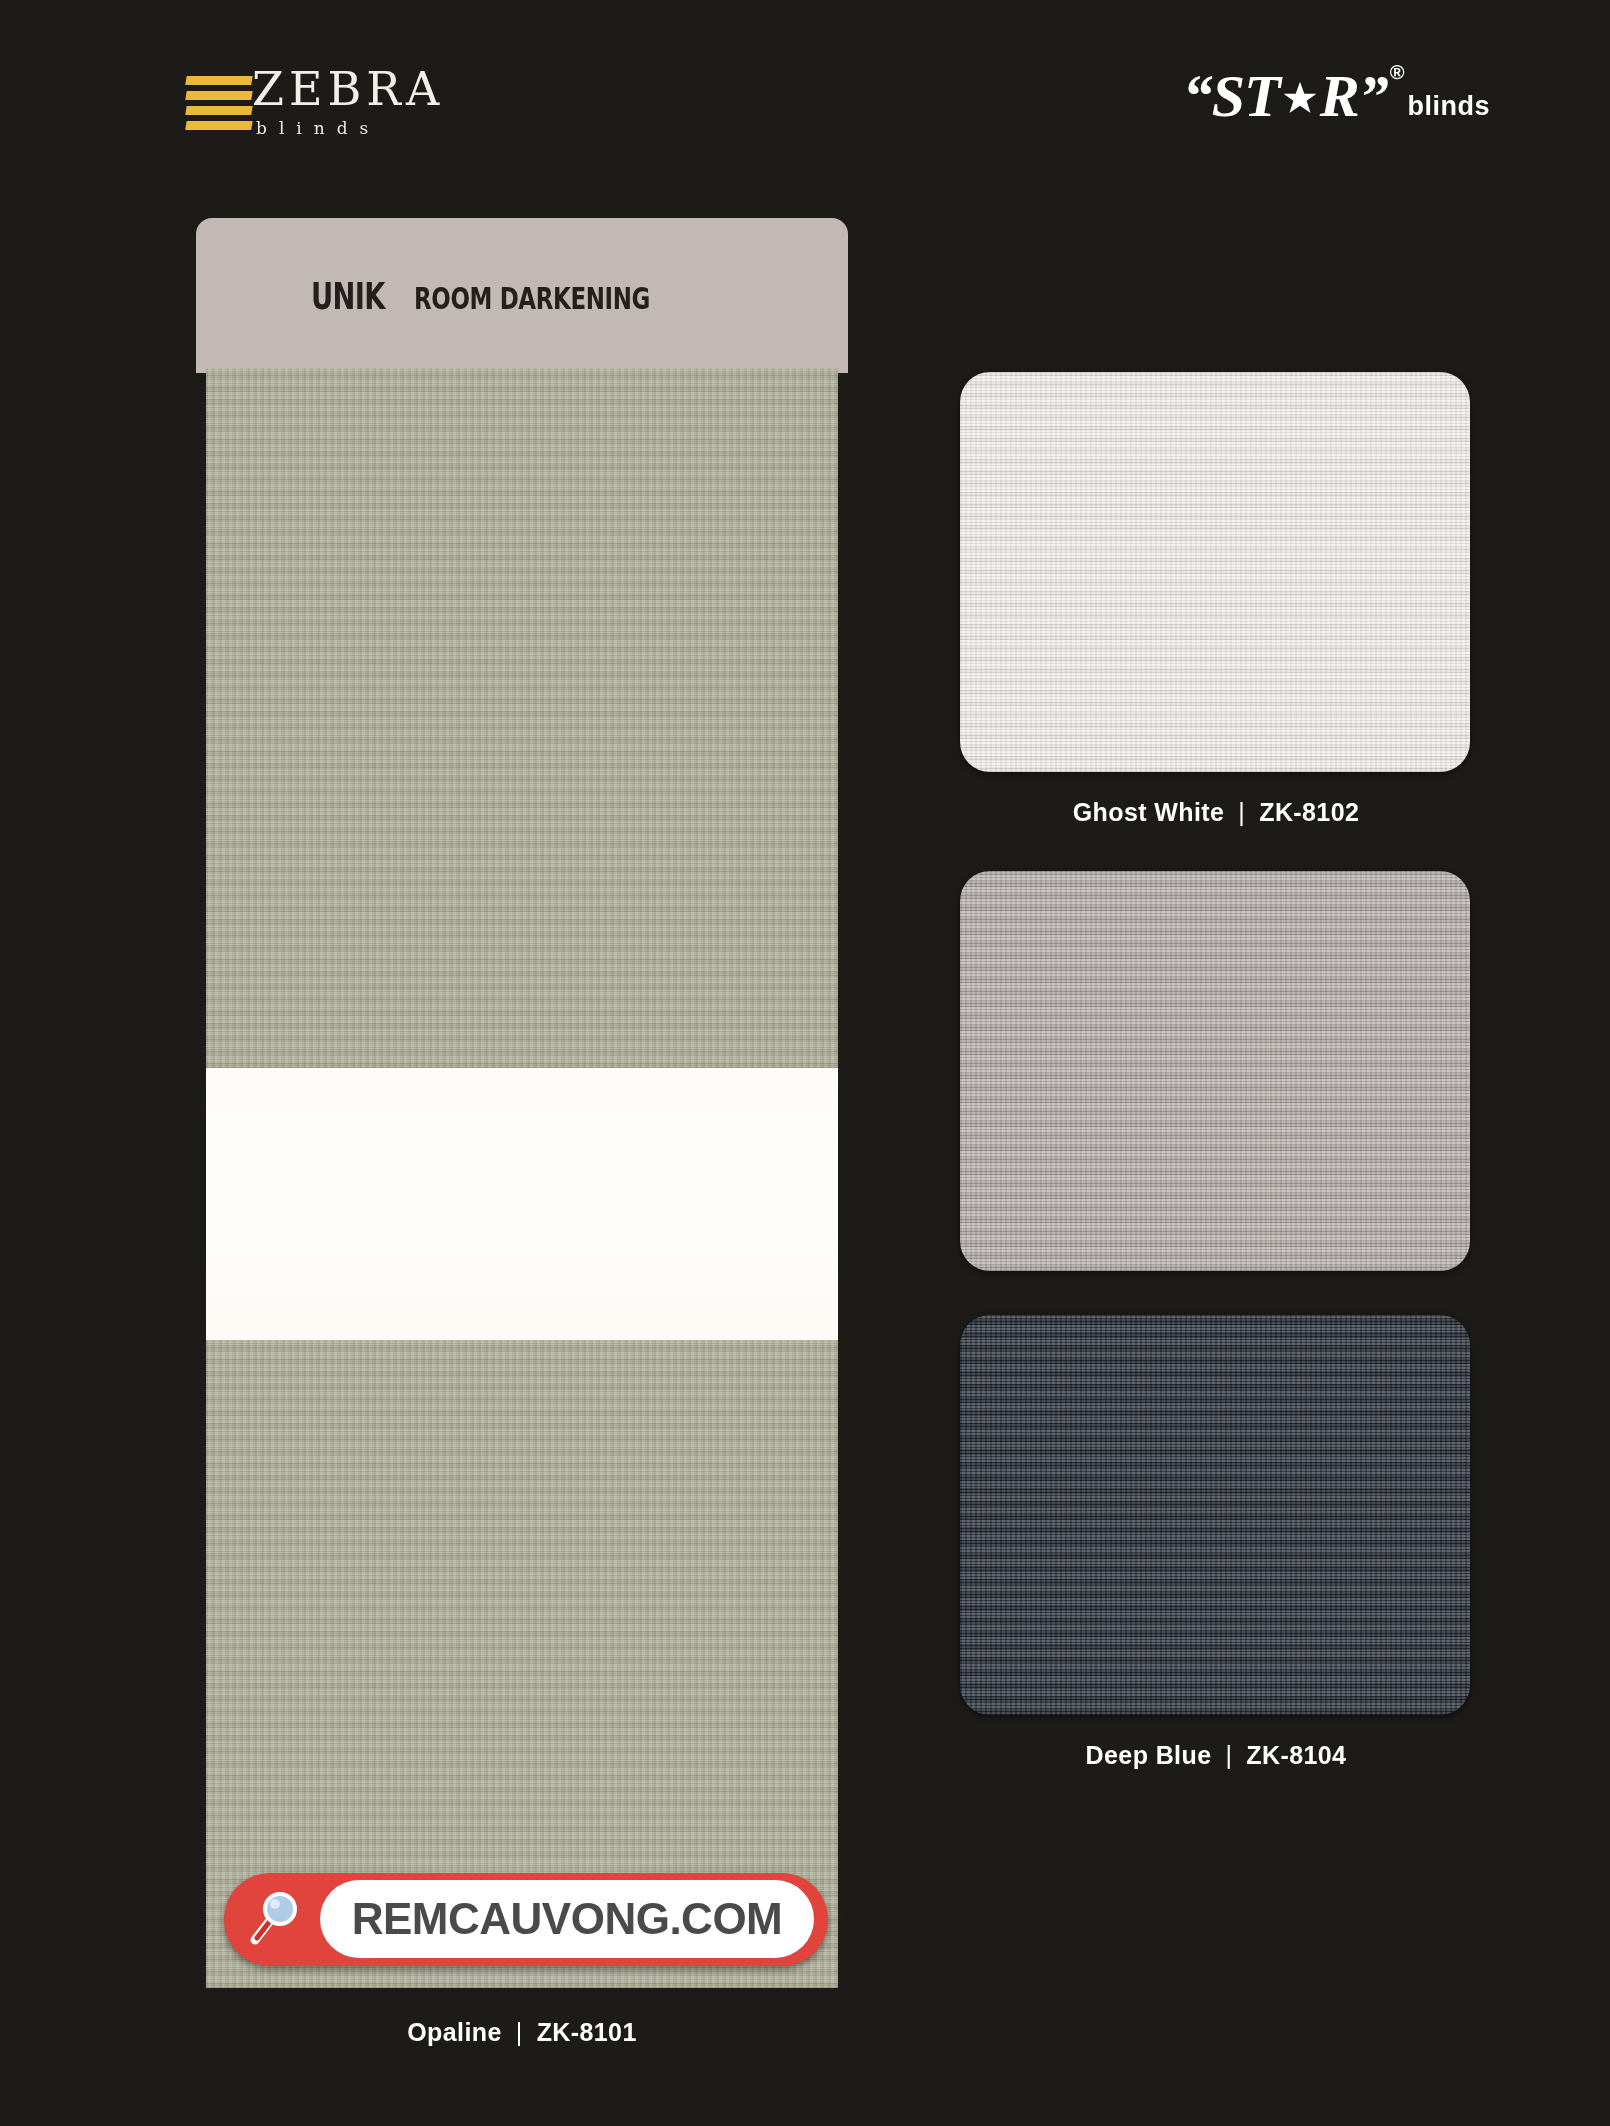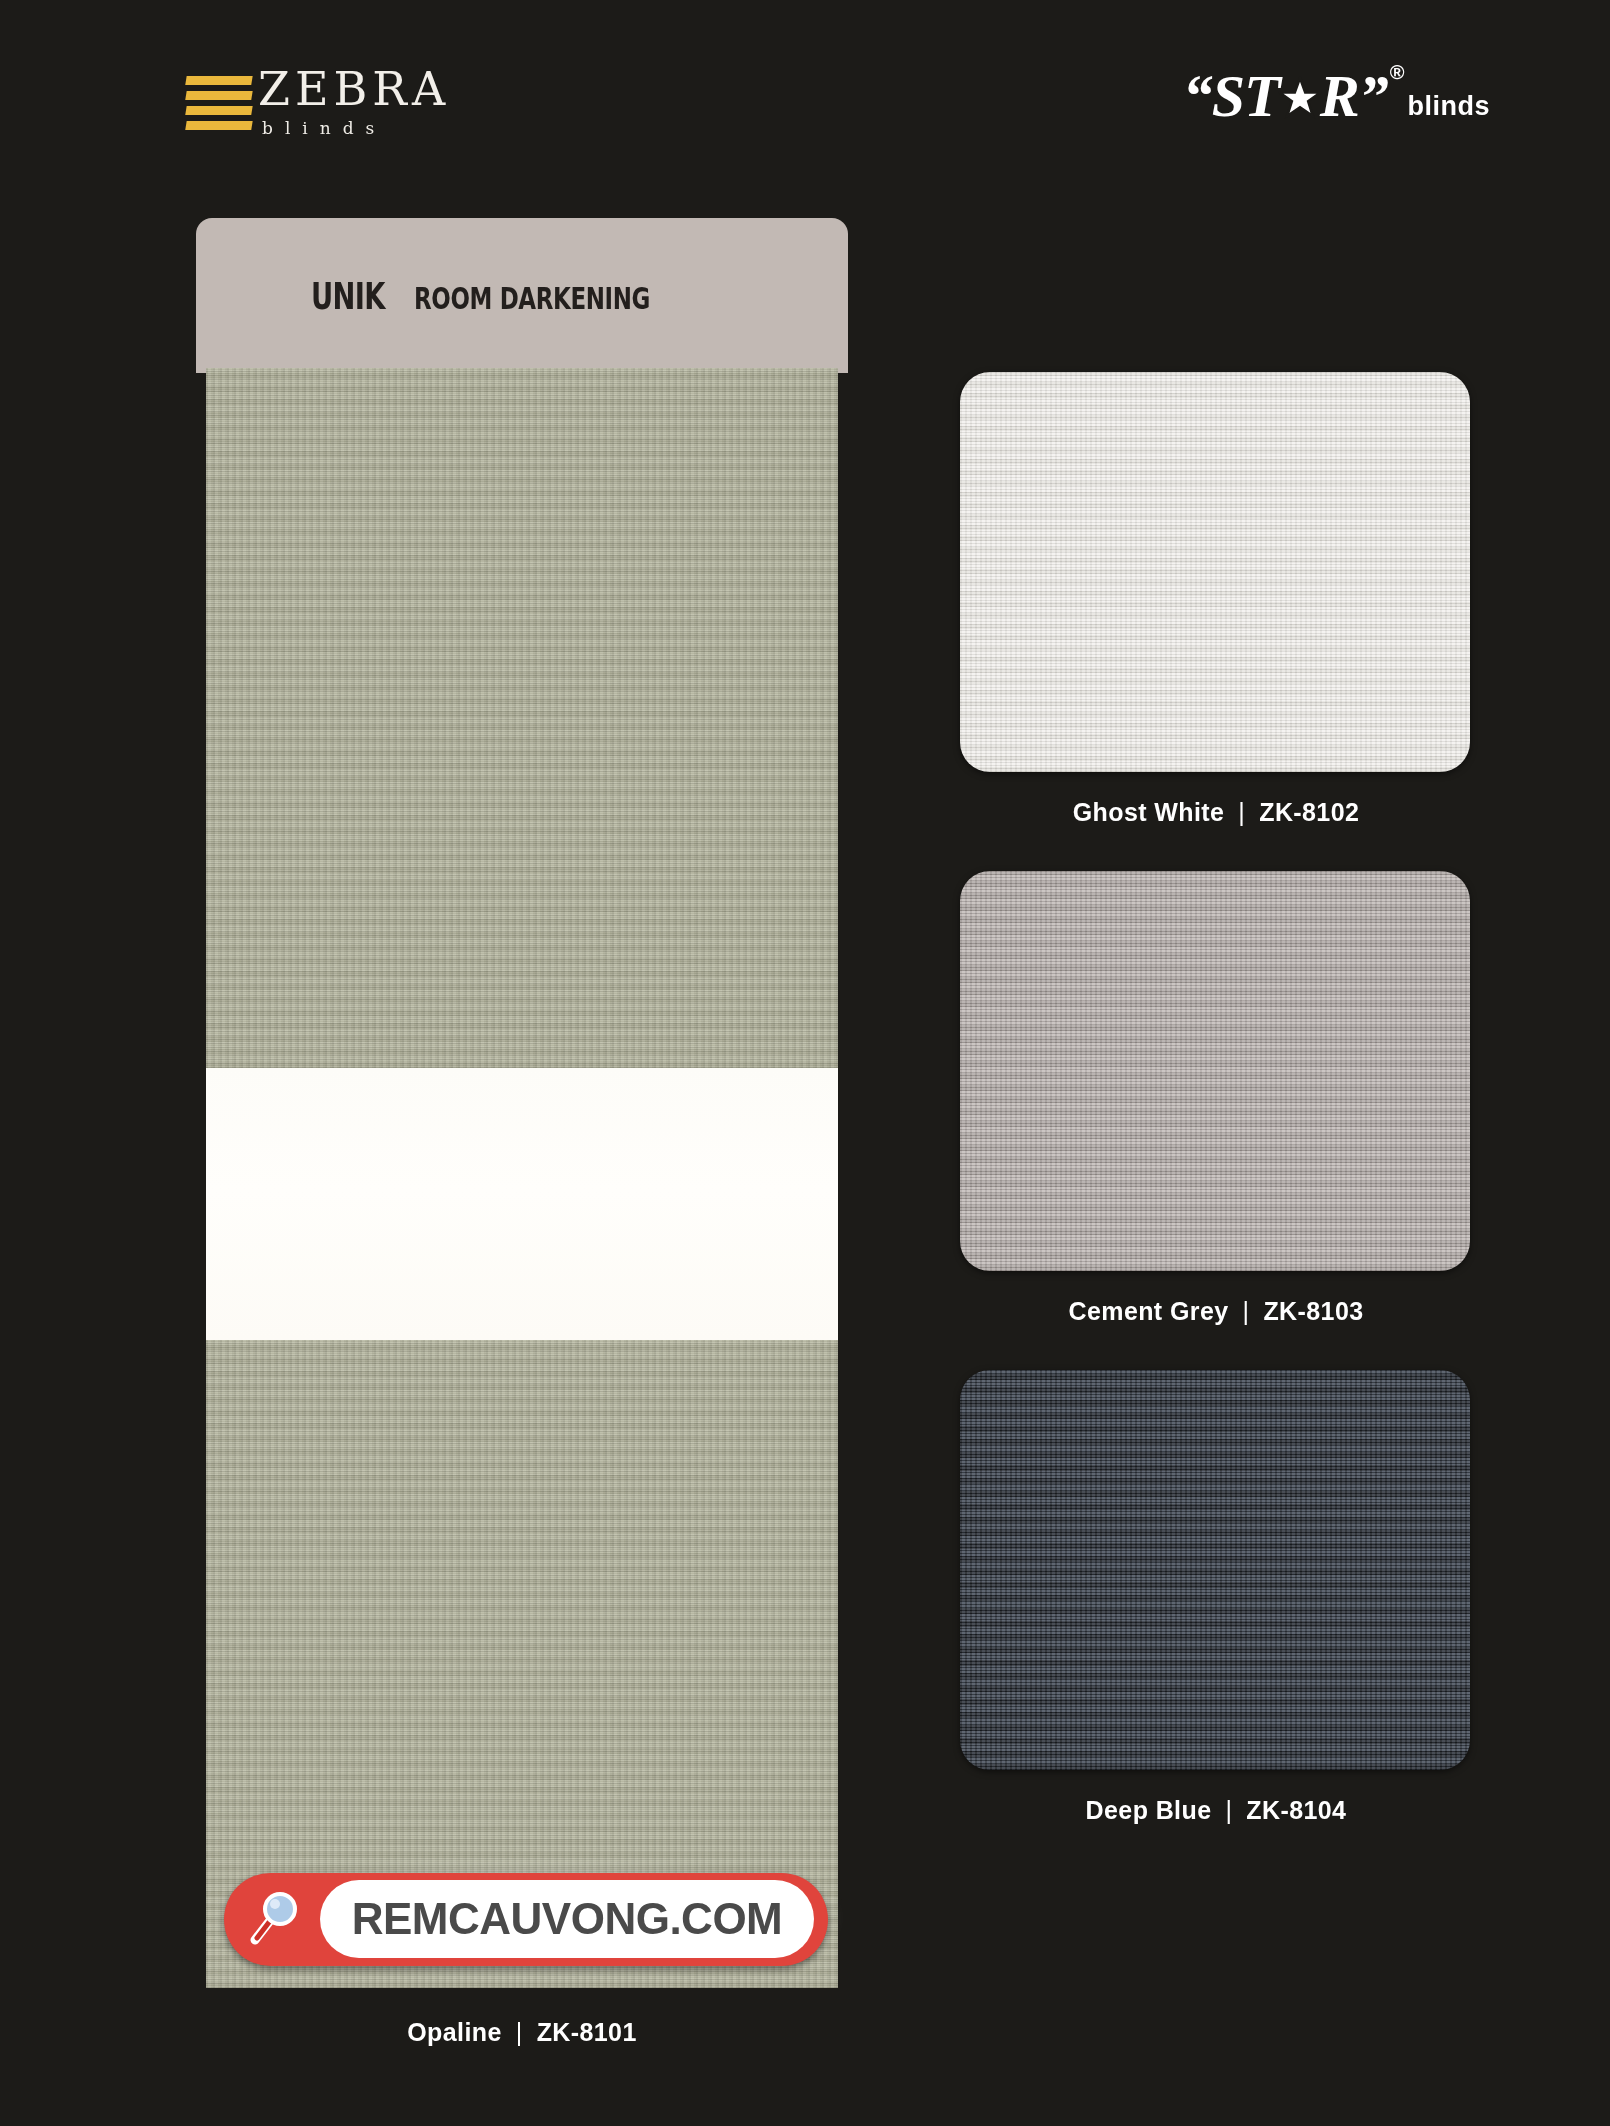"ZEBRA" .zebra-words { margin-left: 6px -> none }
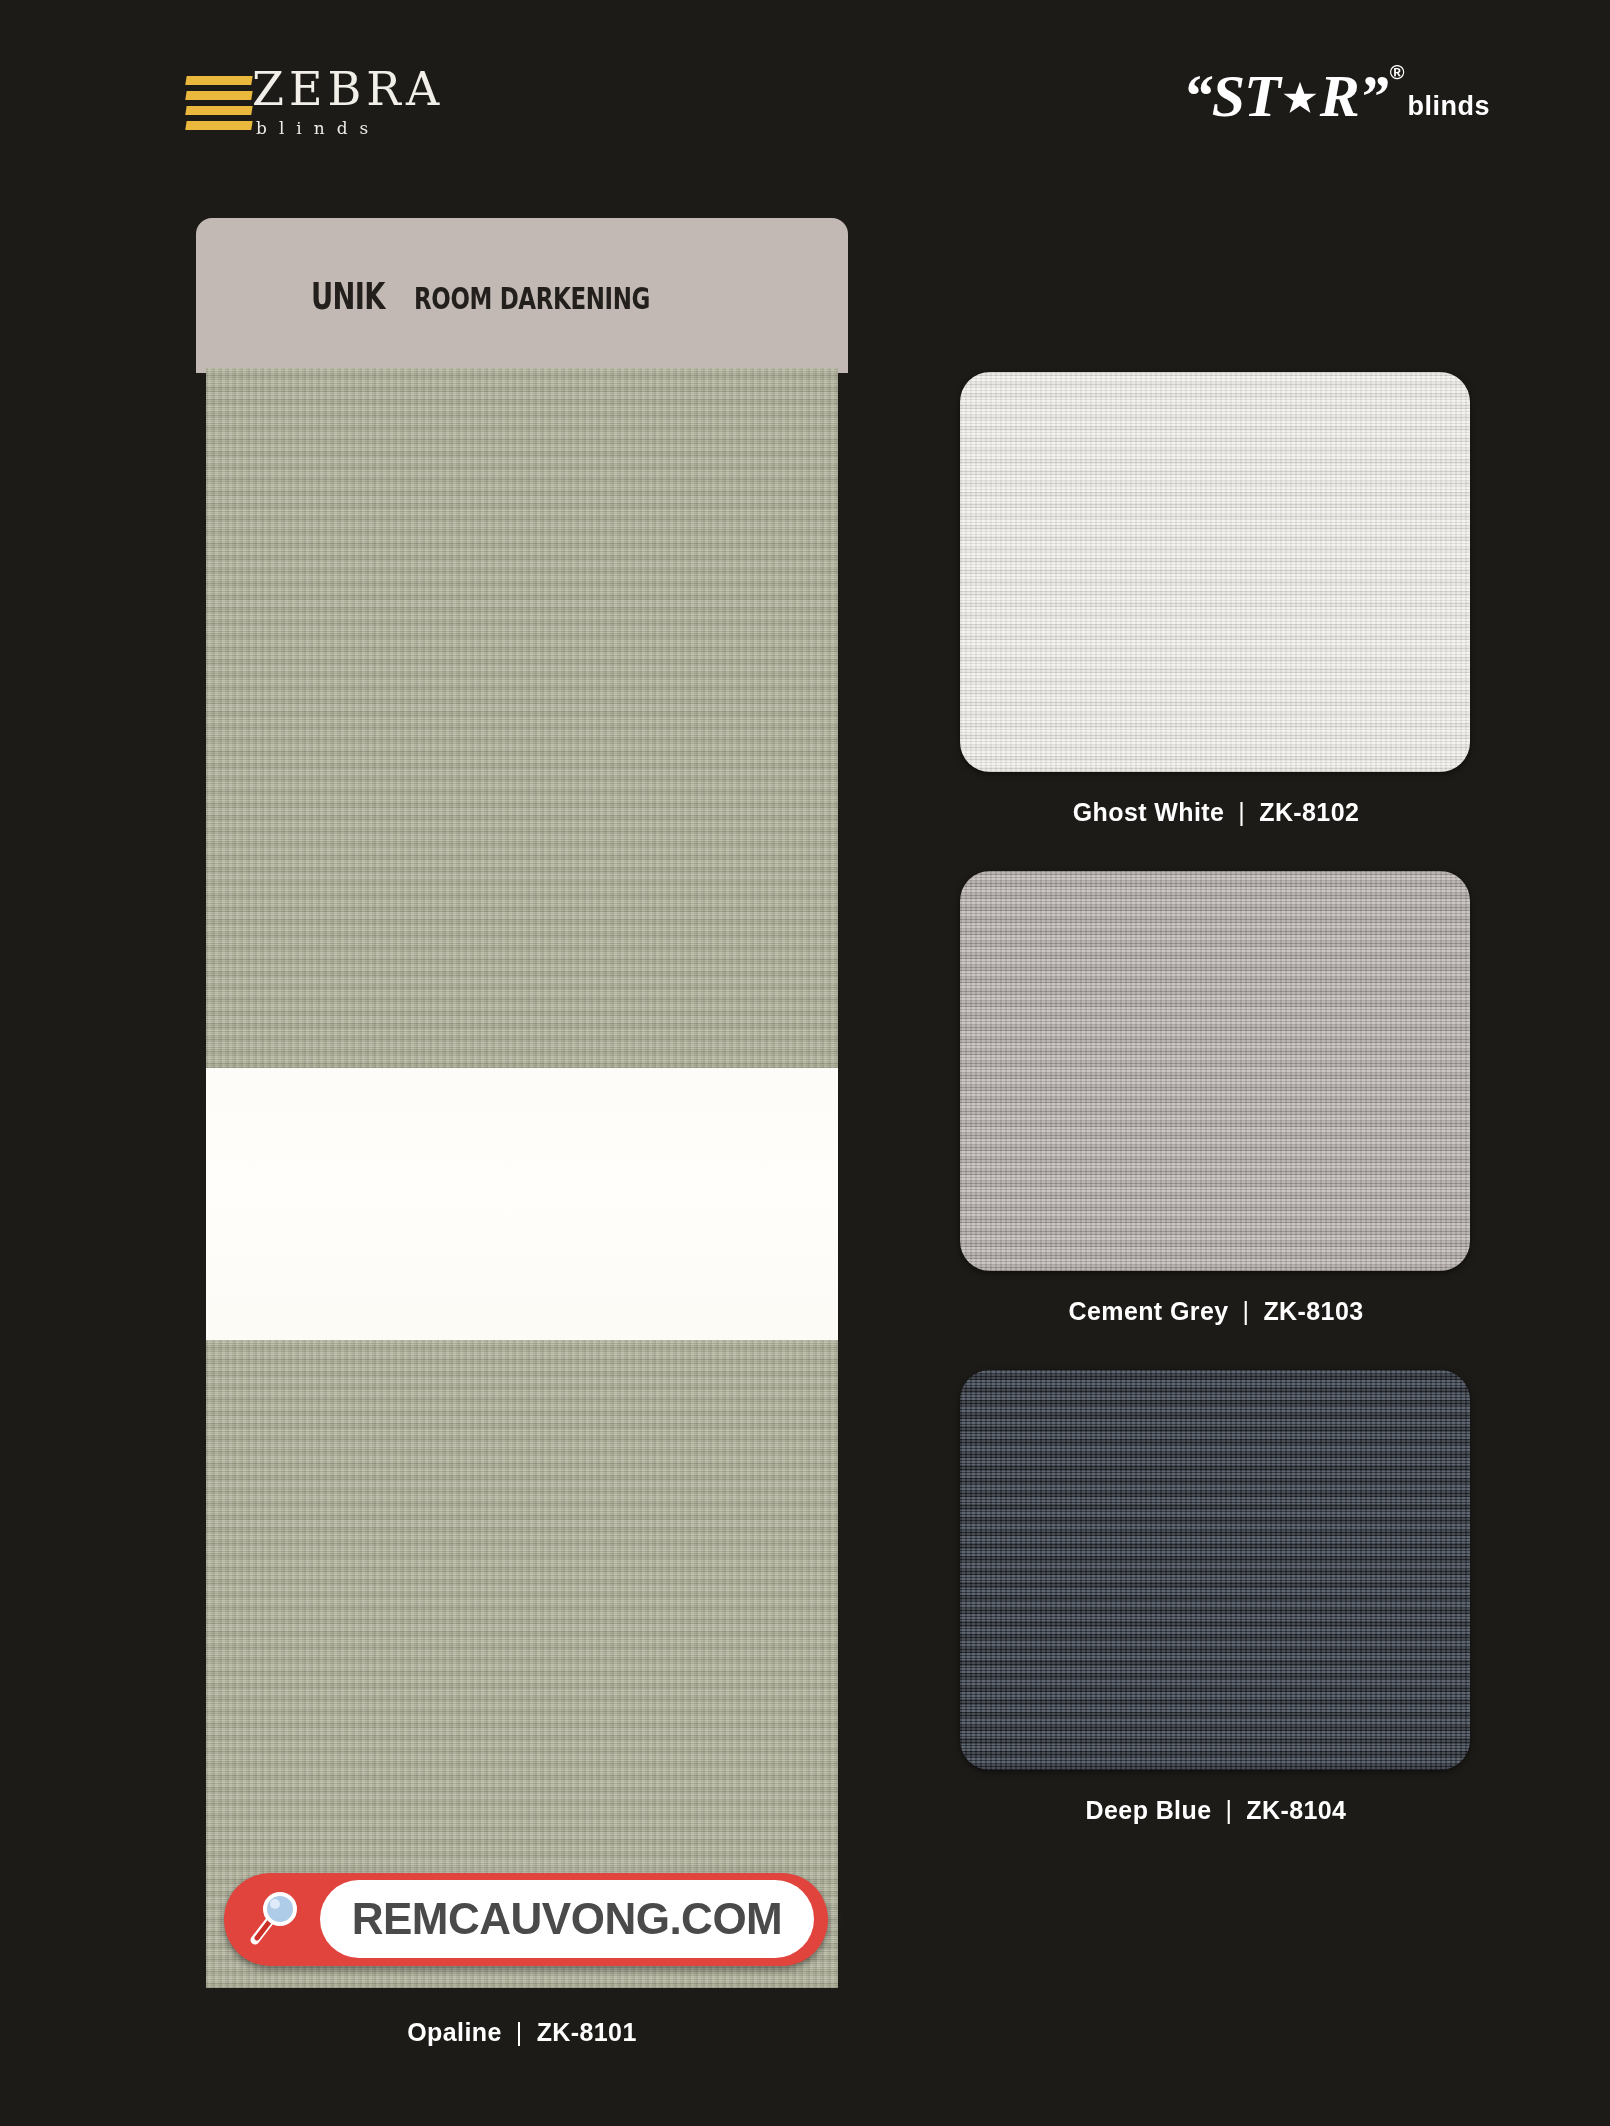"Cement Grey | ZK-8103" div.swatch-label { html: <div> <span>Cement Grey</span><span>|</span><span>ZK-8103</span> </div> -> none }
